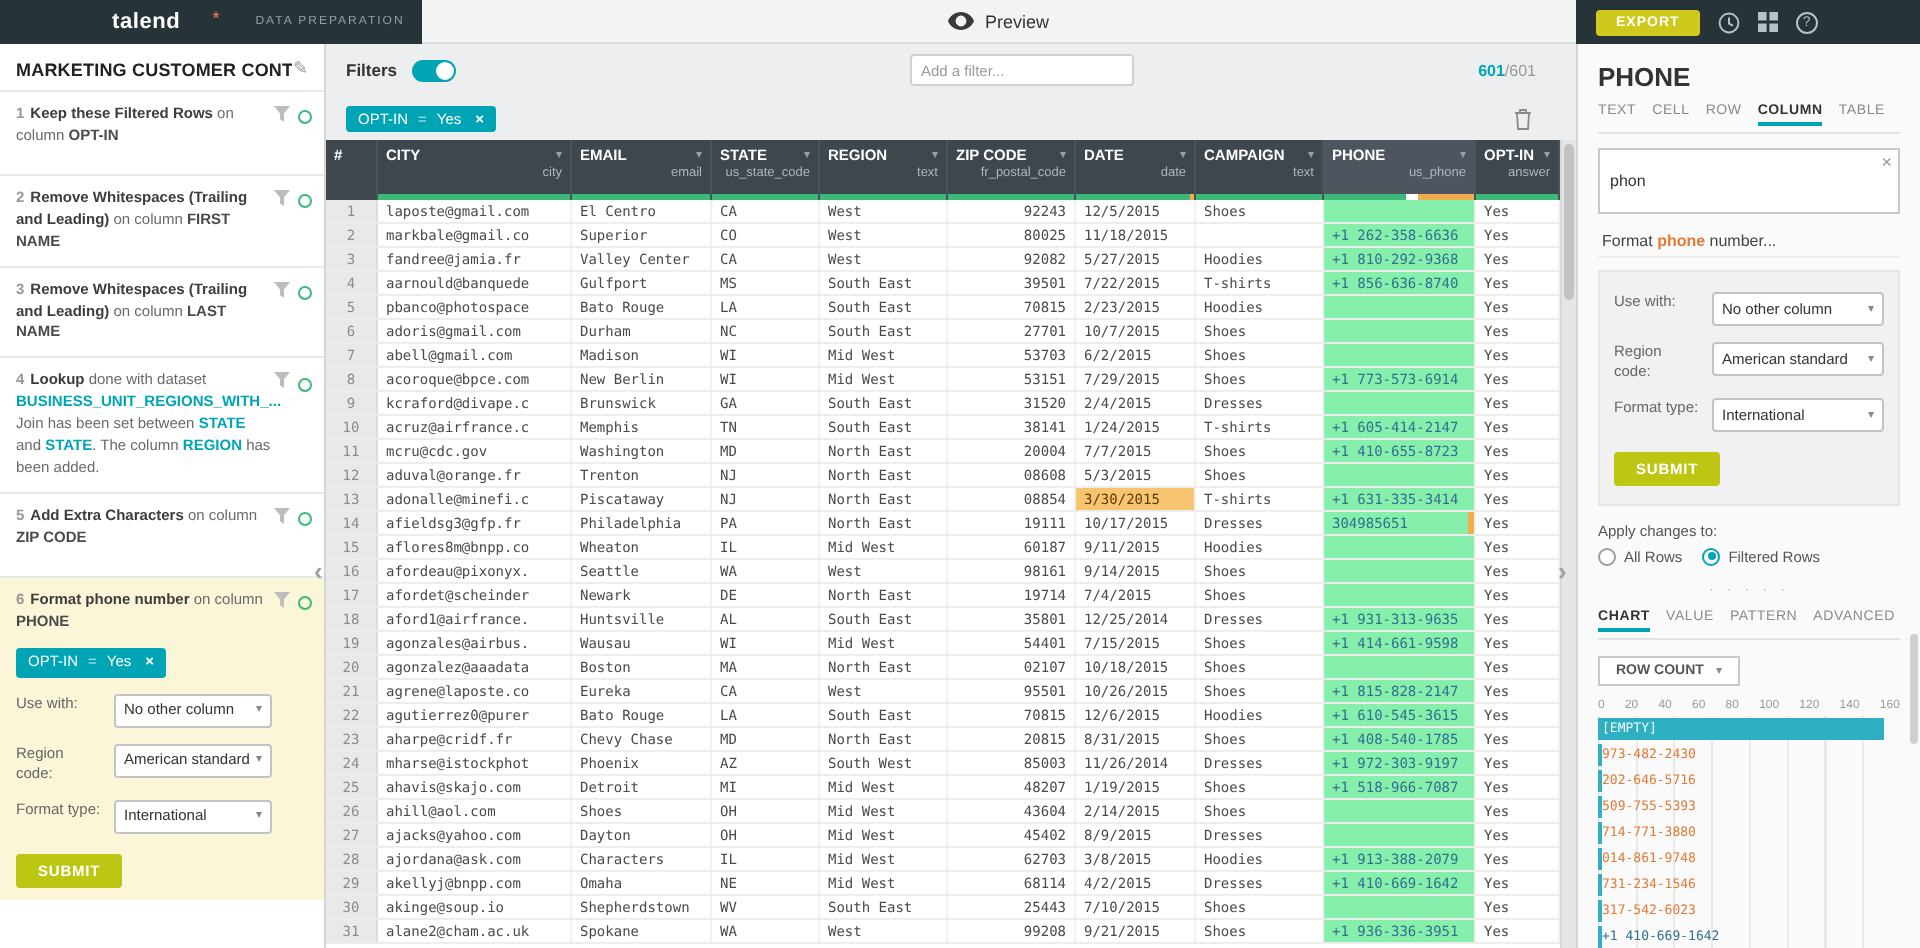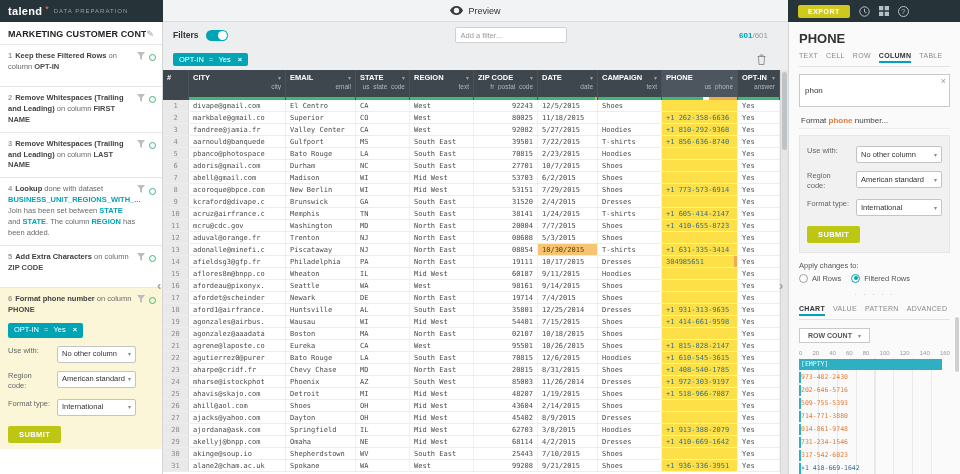"talend" .tb-left { gap: 3px -> 16px; margin-left: none -> 48px }
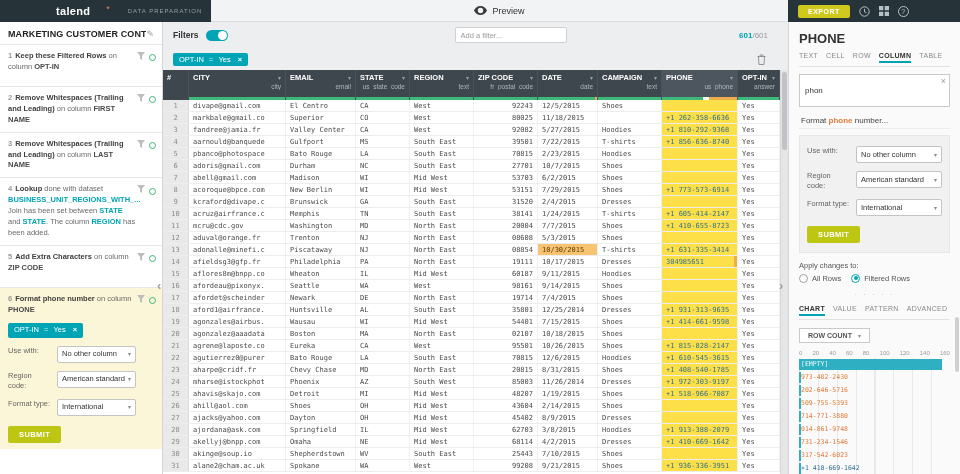"divape@gmail.com" div.tcell { text: divape@gmail.com -> laposte@gmail.com }
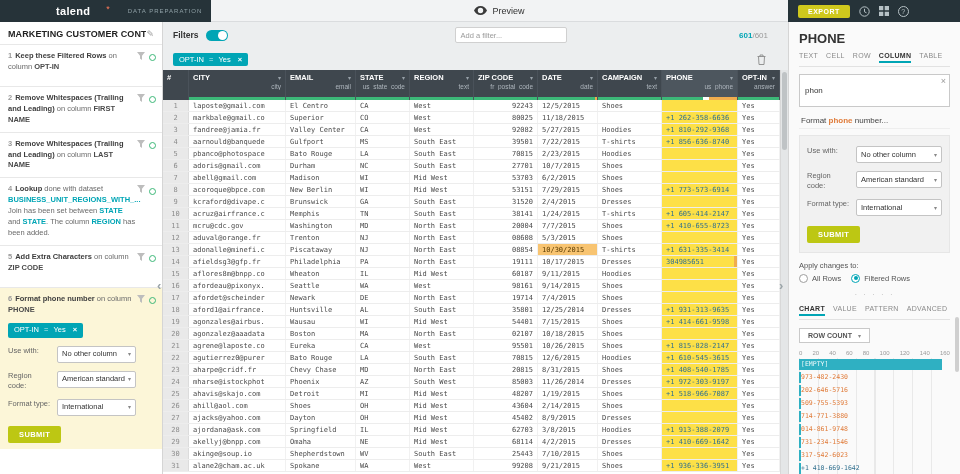"+1 262-358-6636" .cell-phone { background: #fde047 -> #86efac }
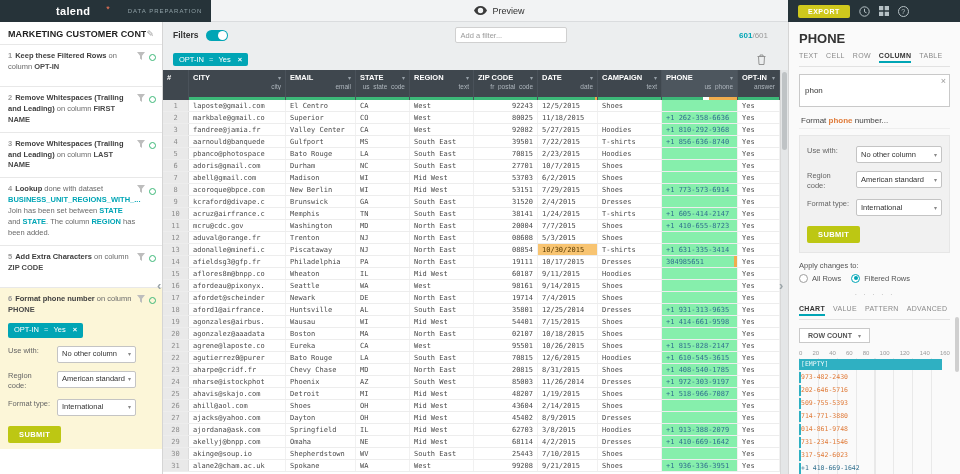"10/30/2015" div.tcell { text: 10/30/2015 -> 3/30/2015 }
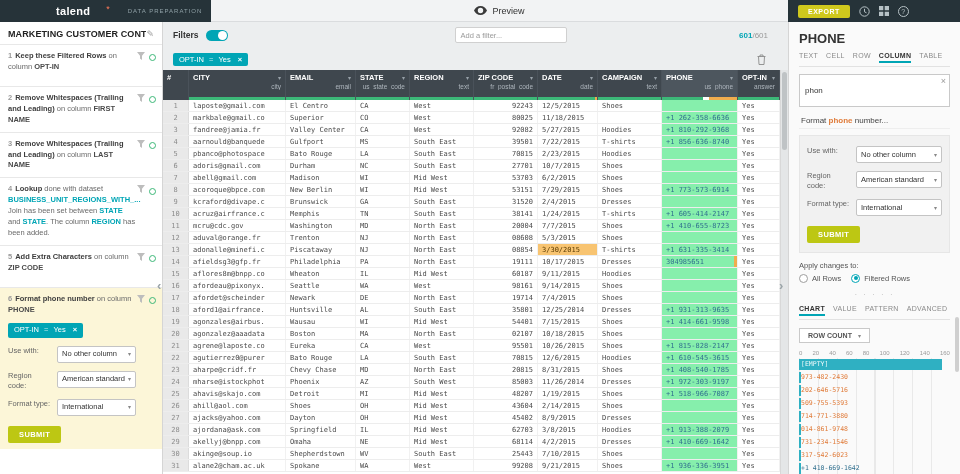"Springfield" div.tcell { text: Springfield -> Characters }
